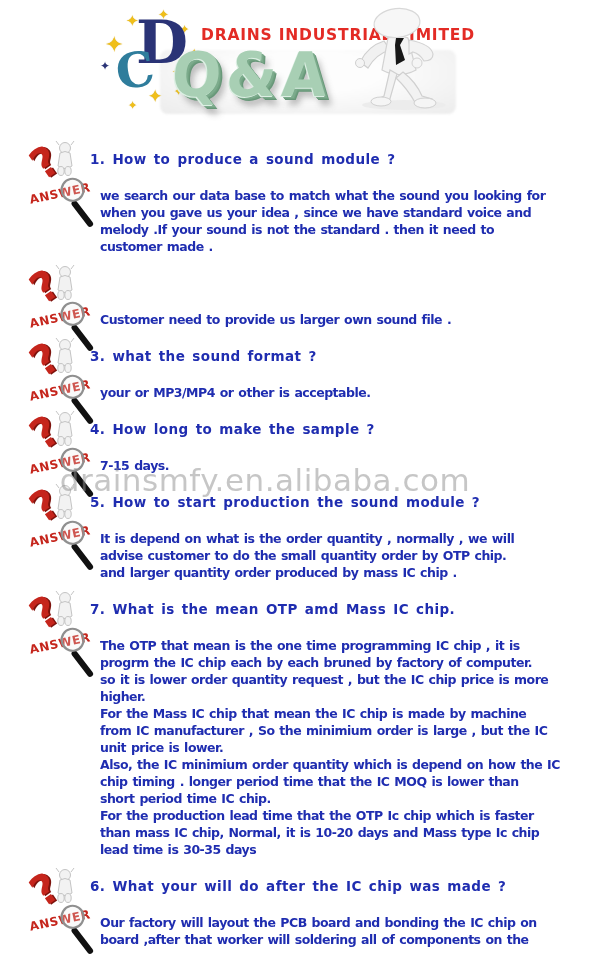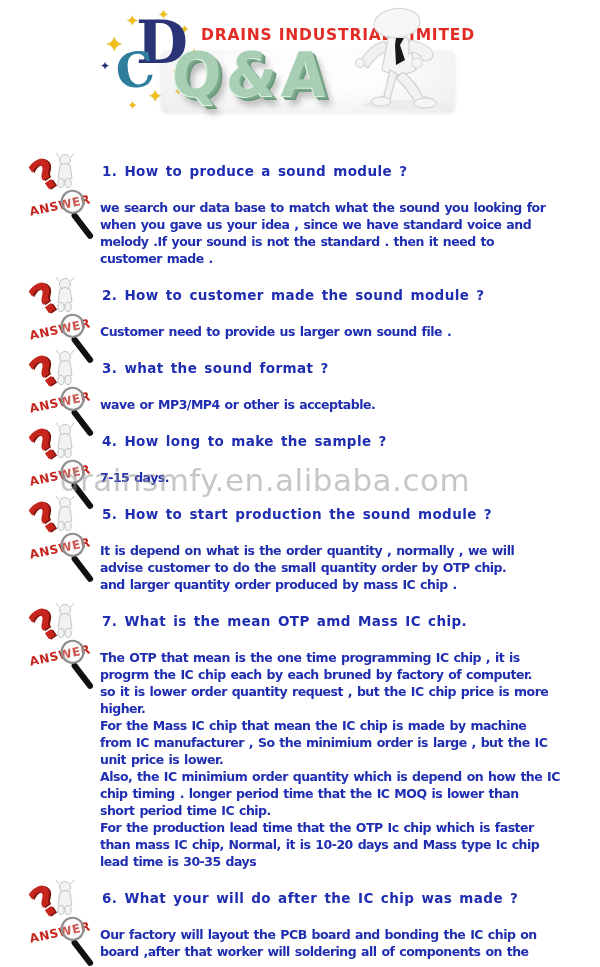"1. How to produce a" .q-text { margin: 12px -> 0 }
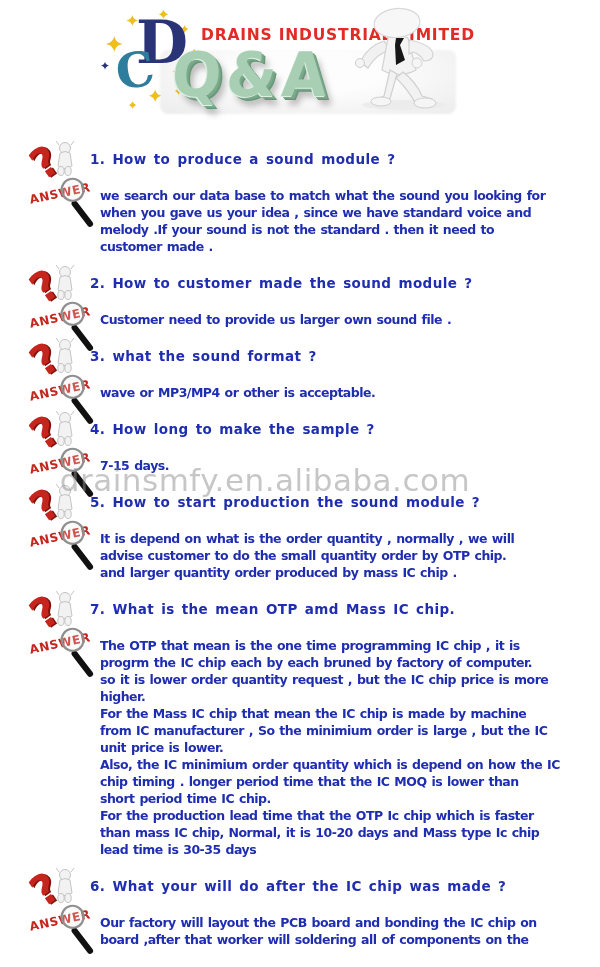"2. How to customer made" p.q-text { html: <p>2. How to customer made the sound module ?</p> -> none }
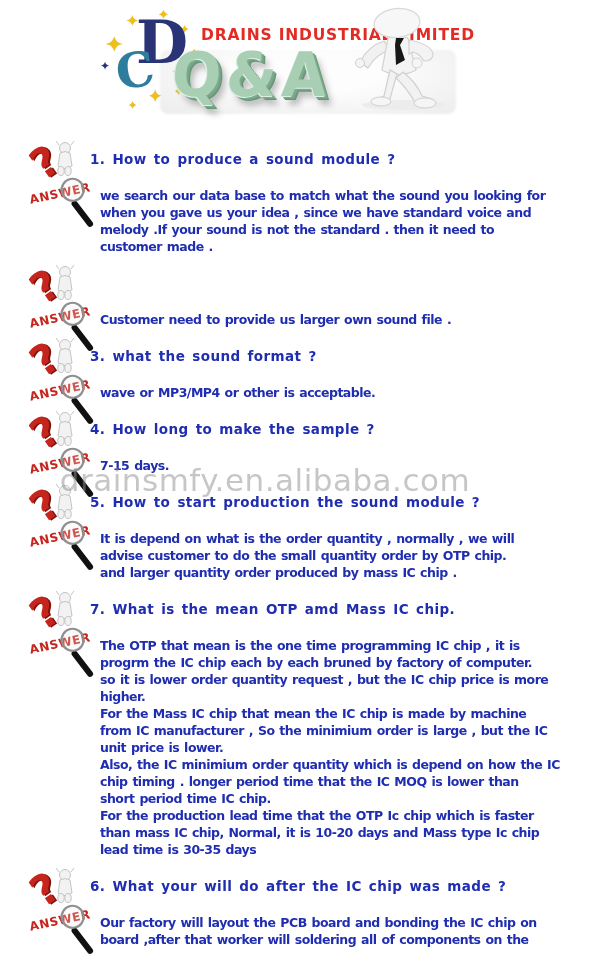"wave or MP3/MP4 or other" p.a-text { text: wave -> your }
